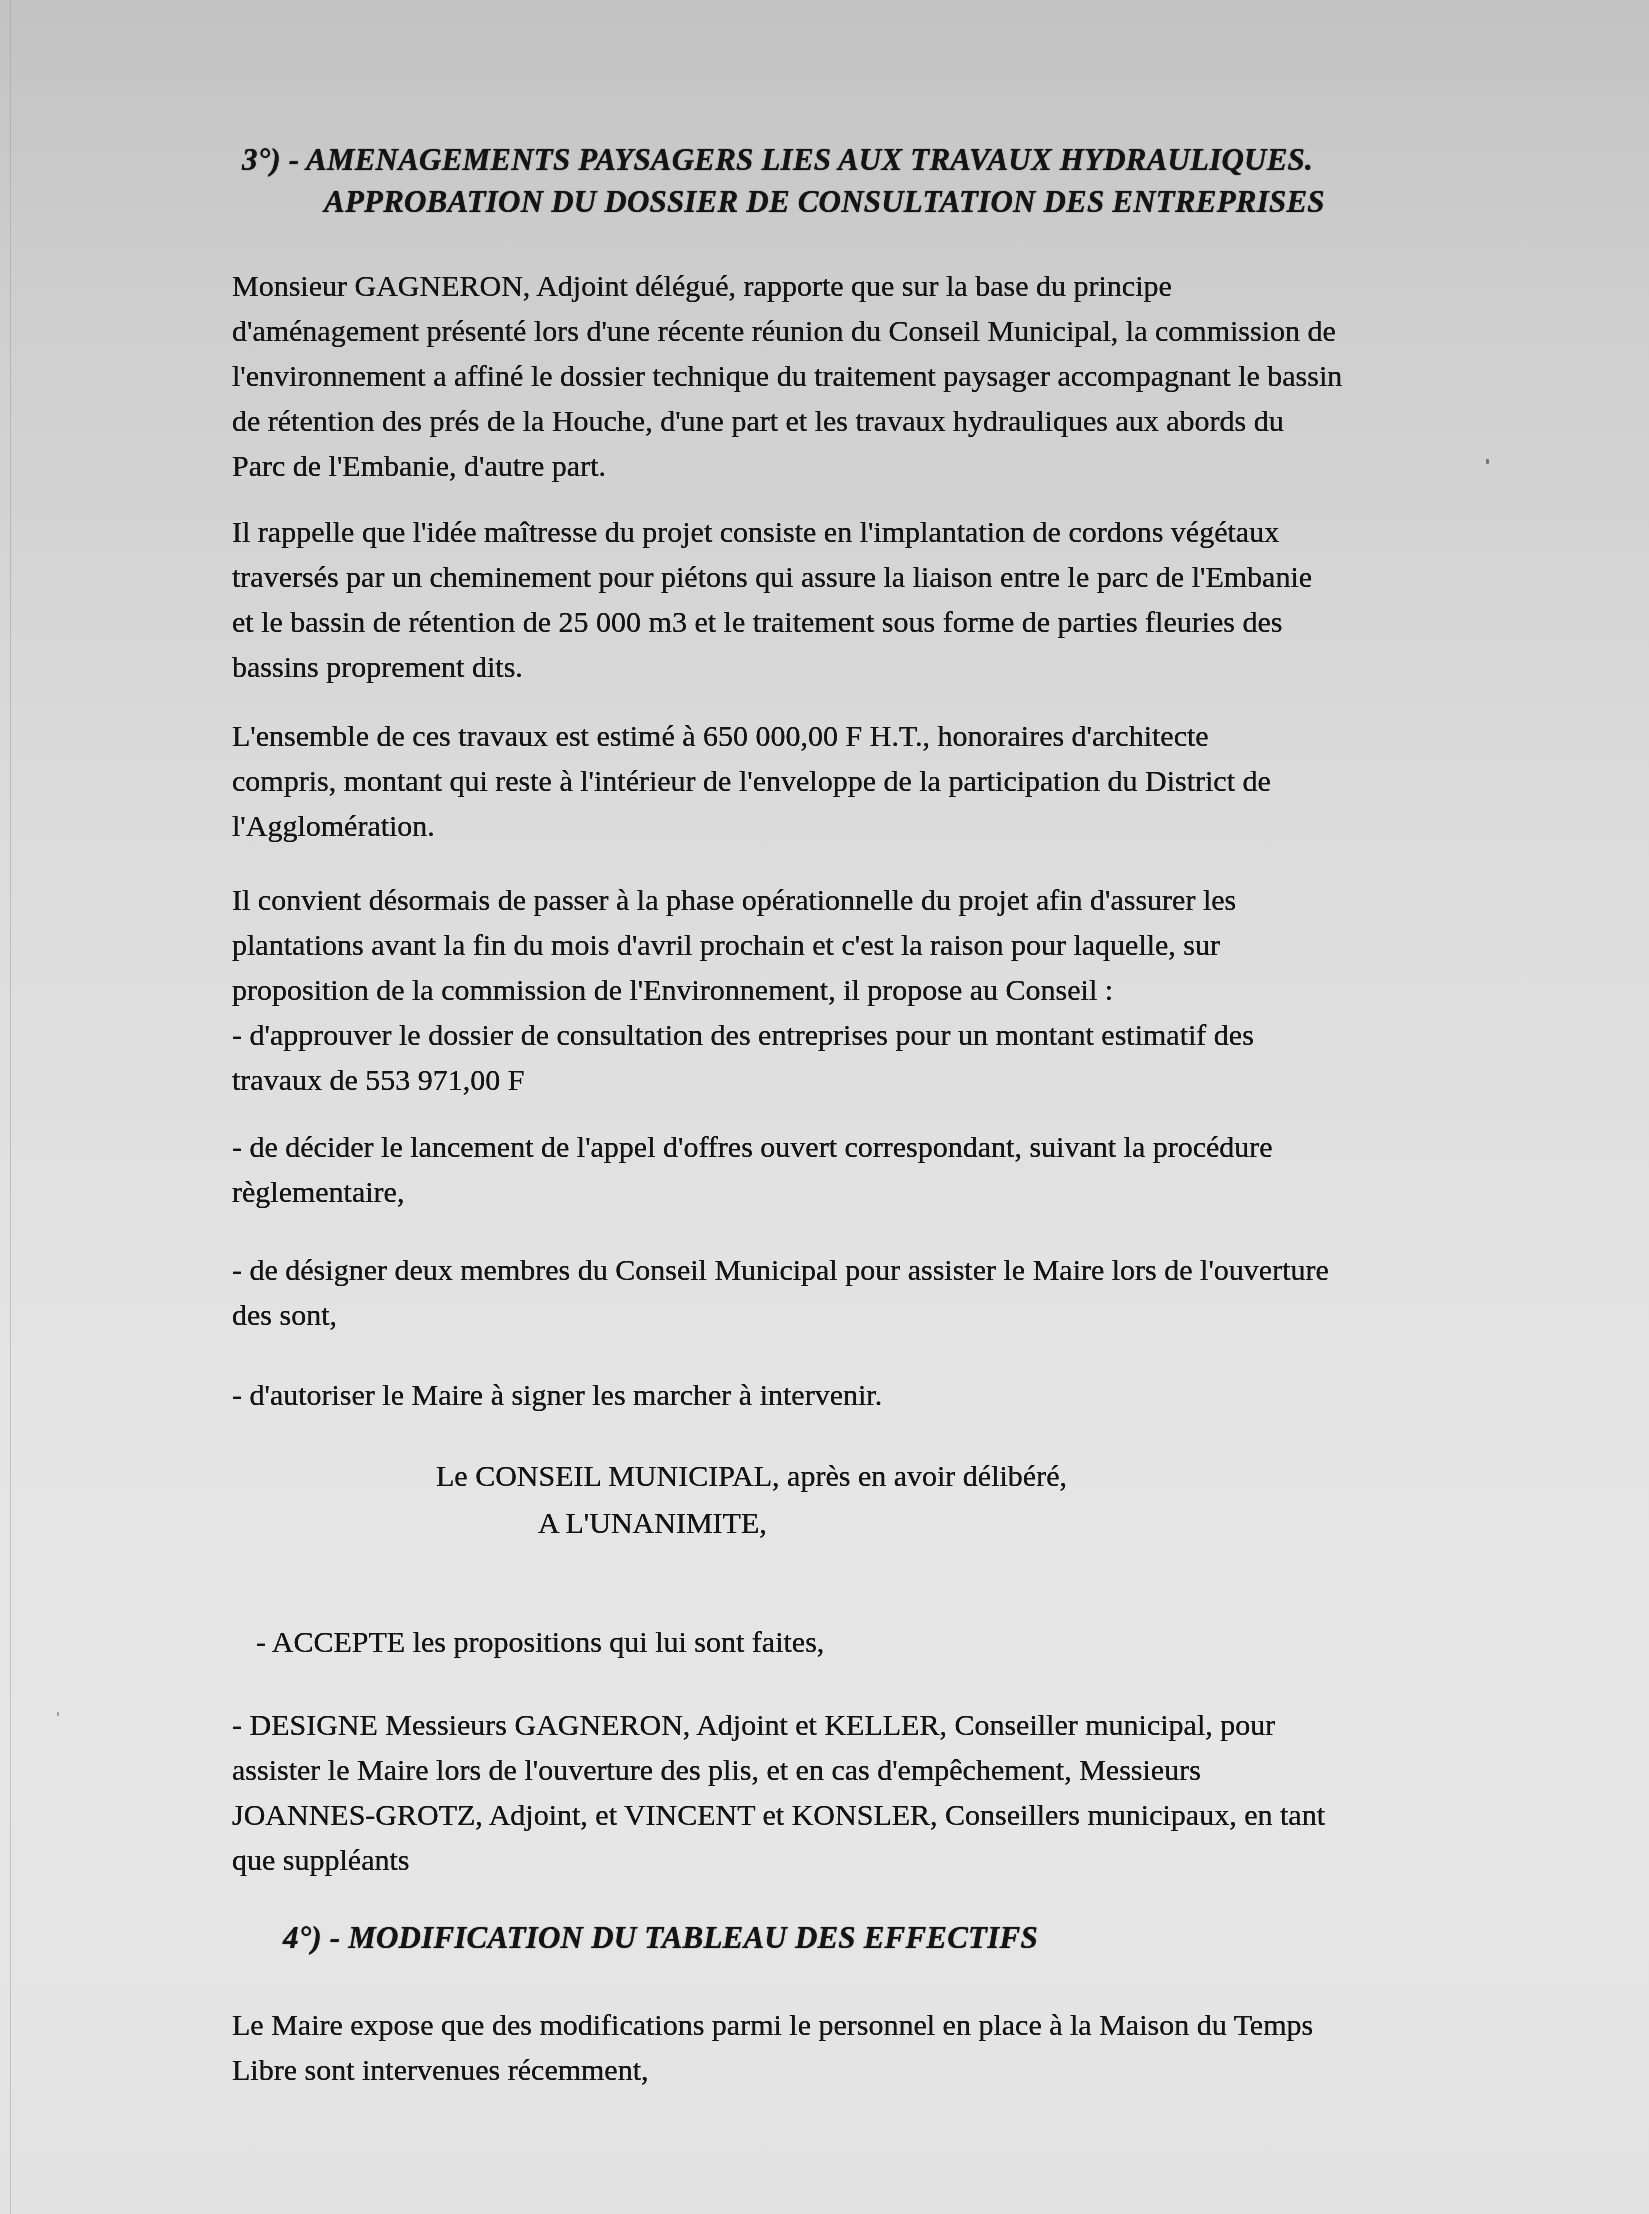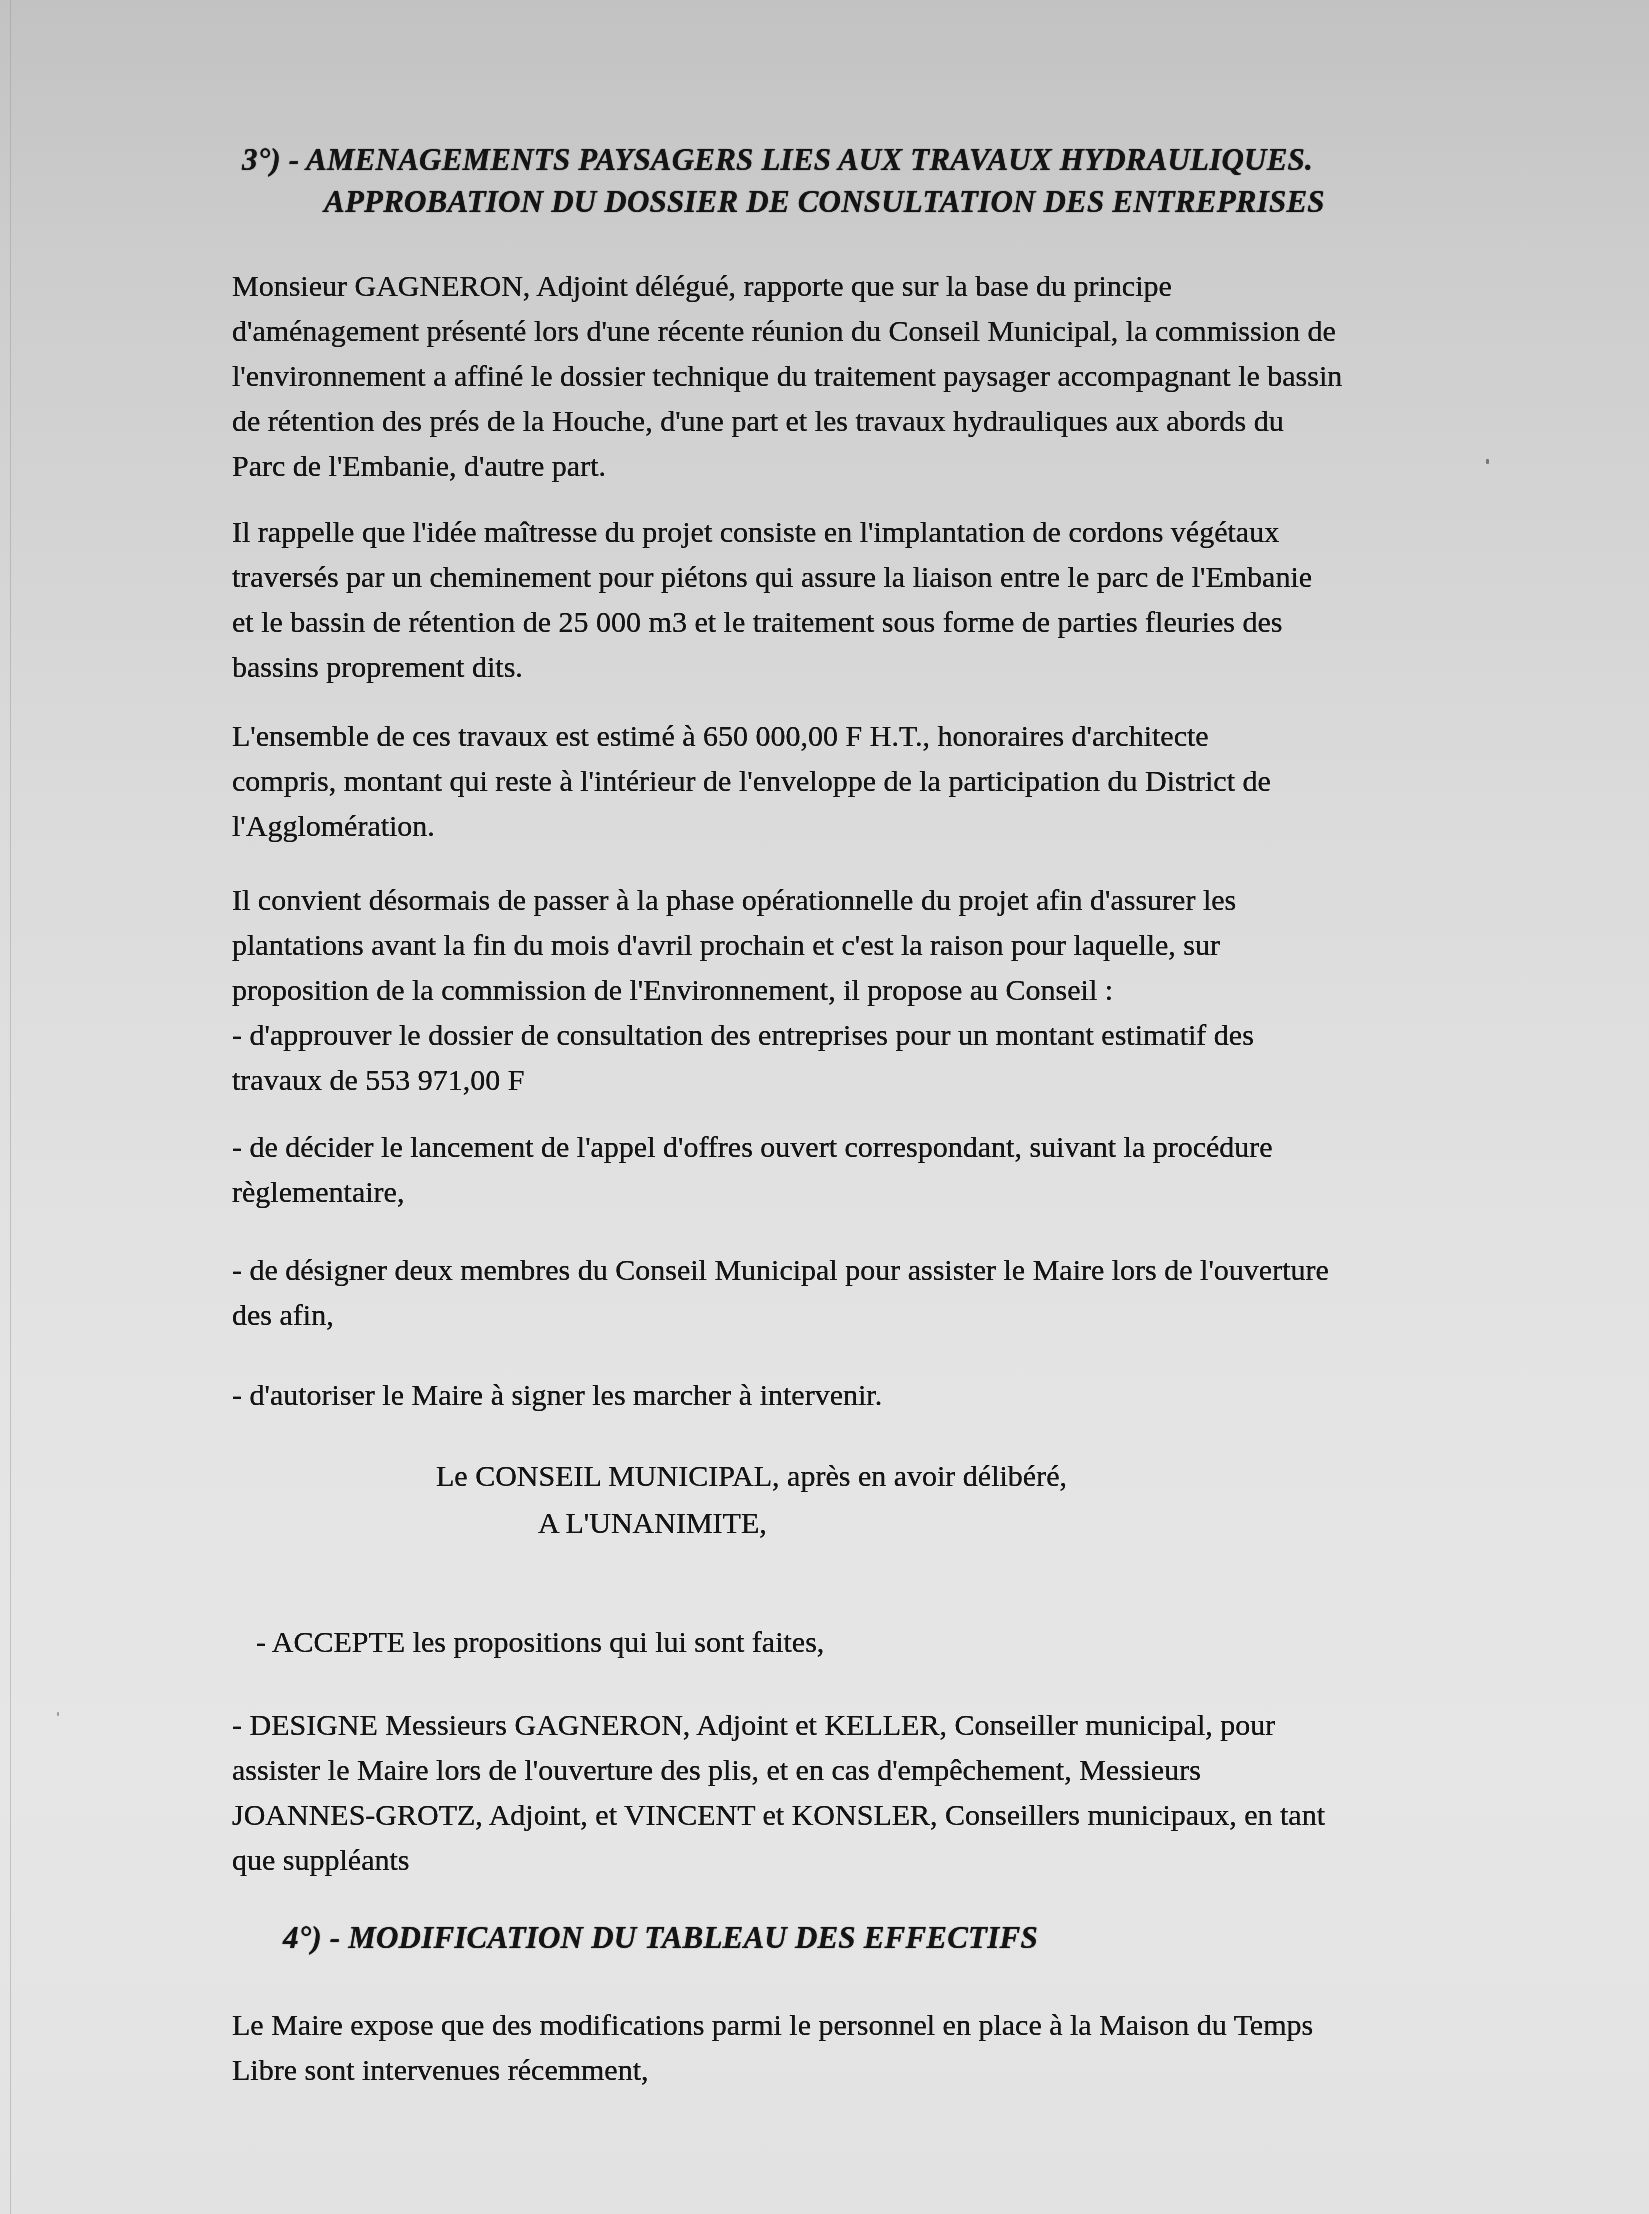"des afin," span { text: afin -> sont }
